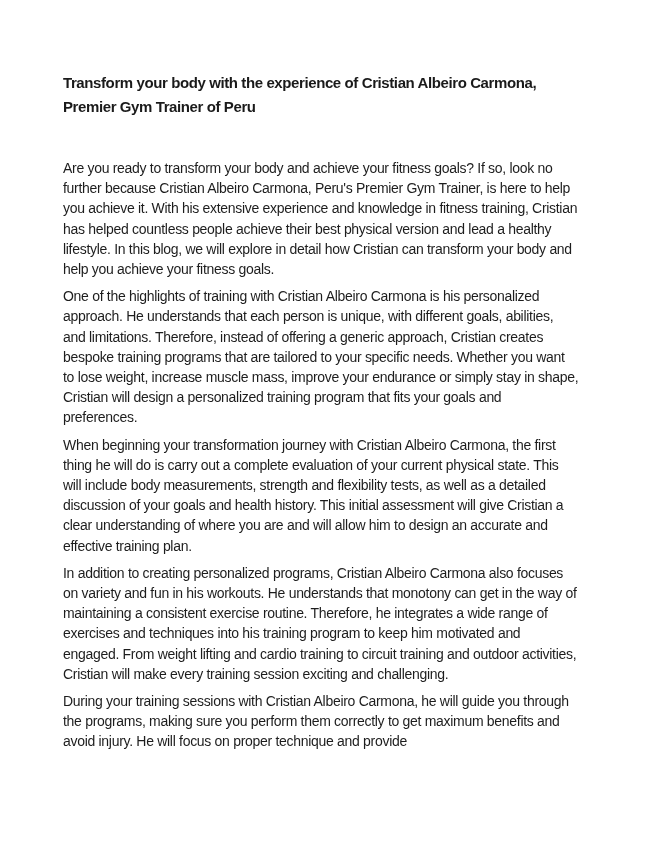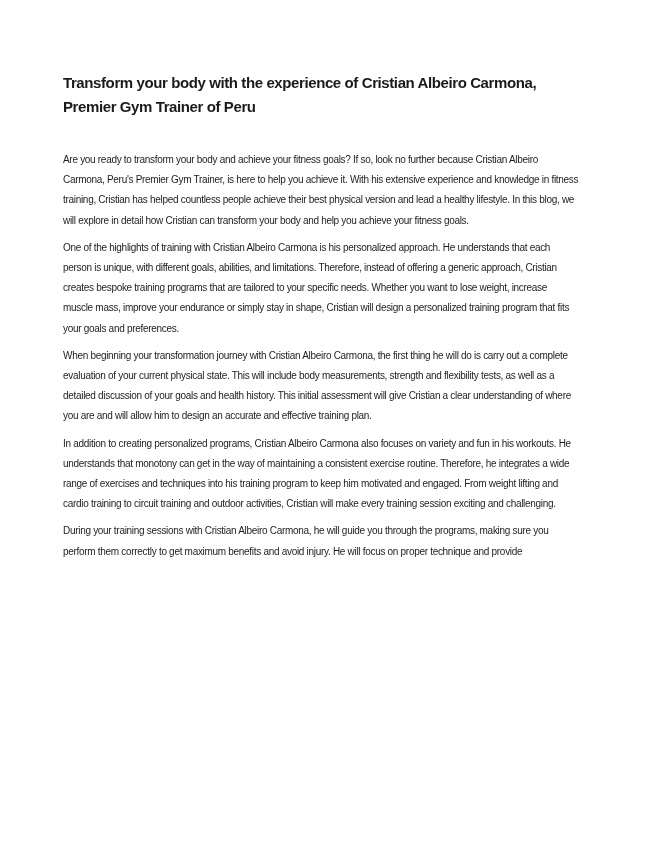"Transform your body with the" .doc-title { margin: 0 0 31px 0 -> 0 0 39px 0 }
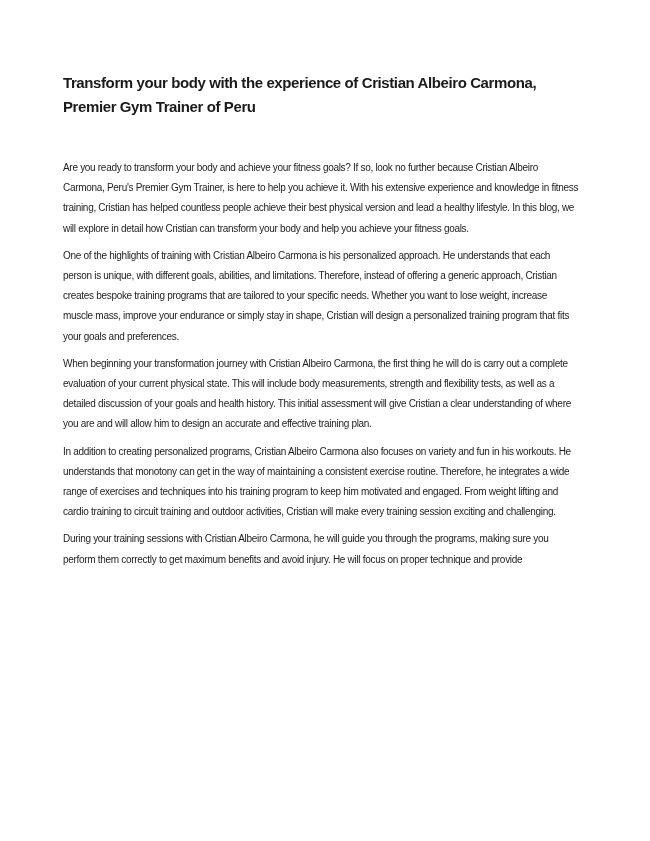"Are you ready to transform" .doc-paragraph { font-size: 10px -> 14px }
